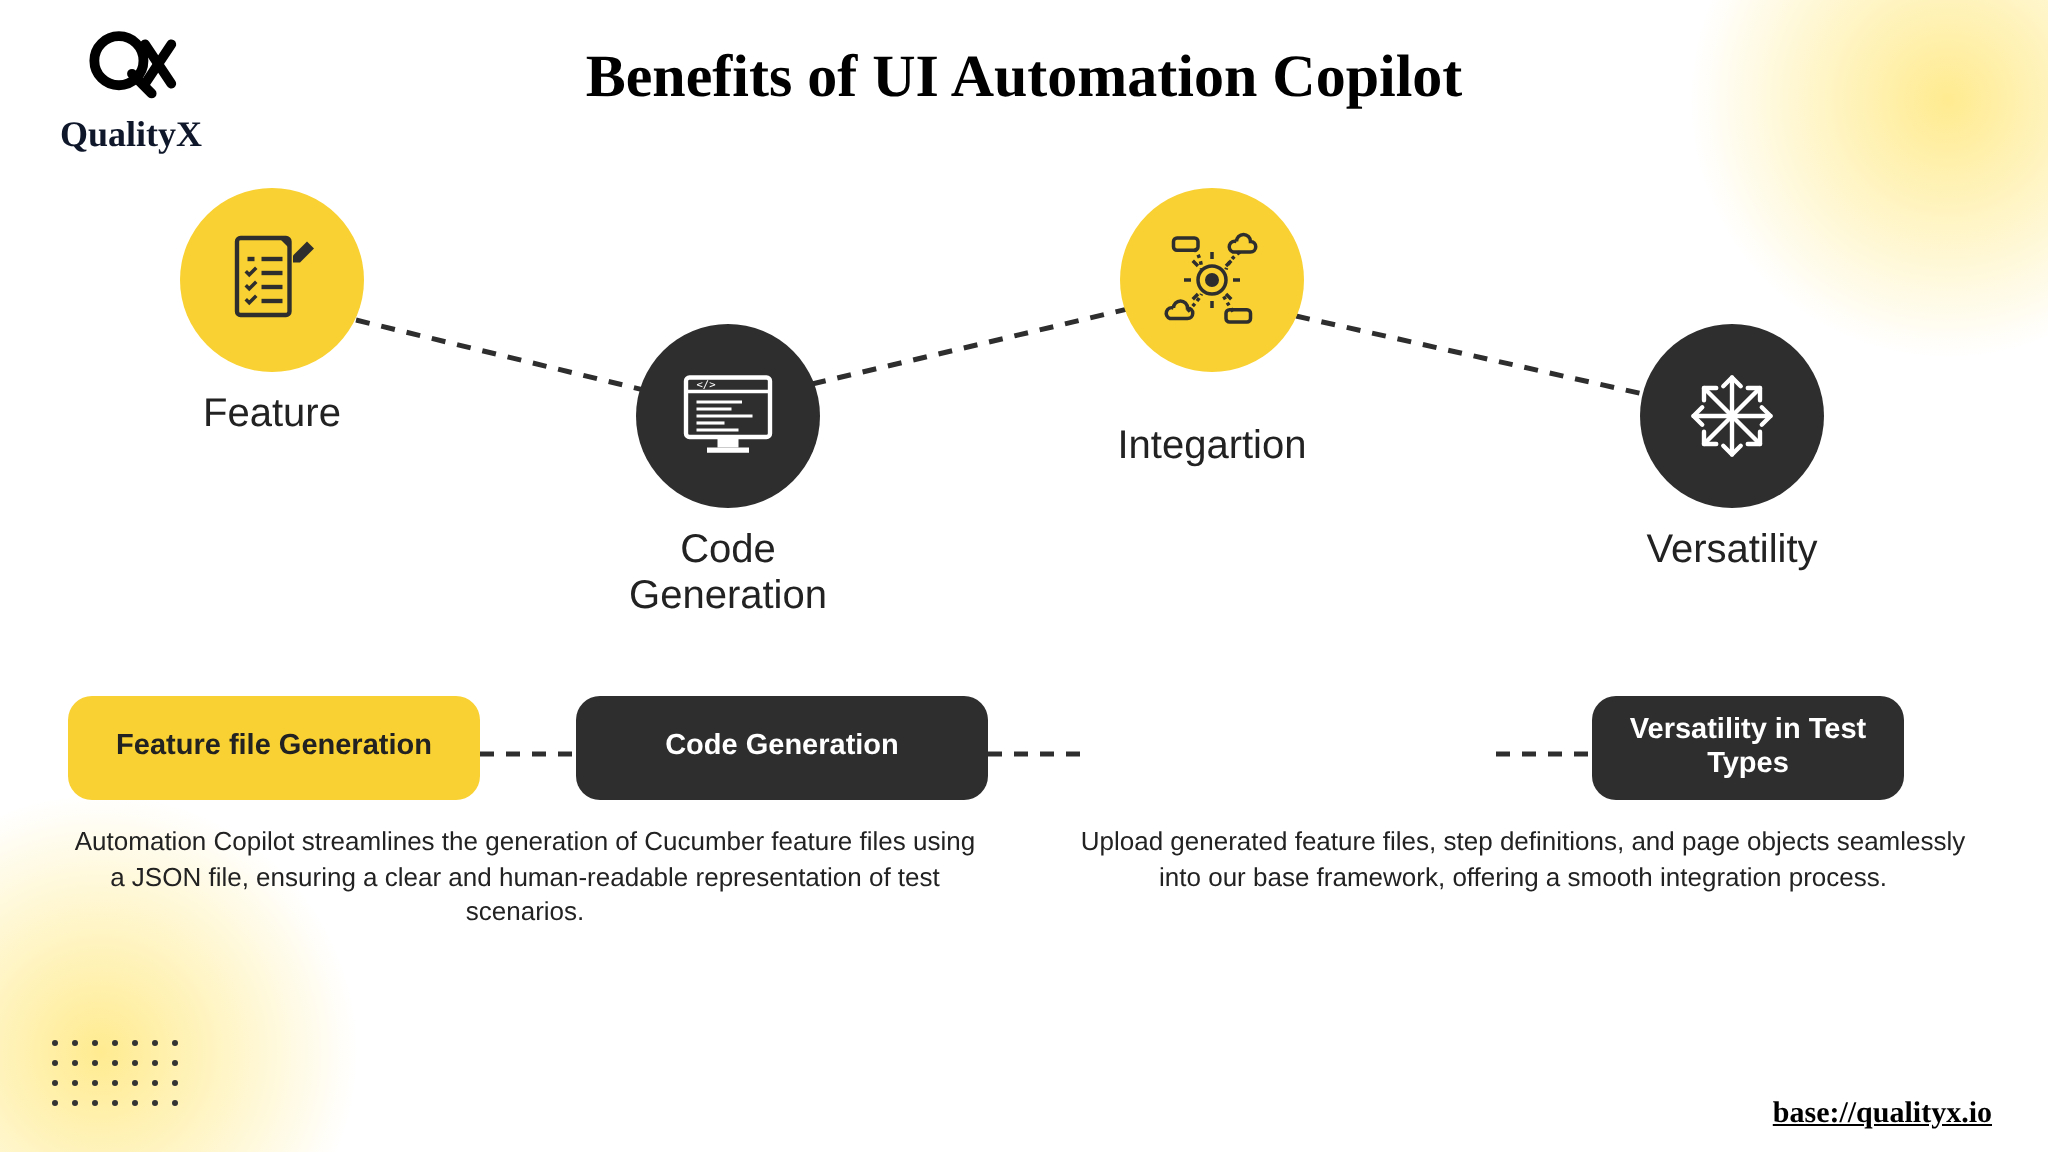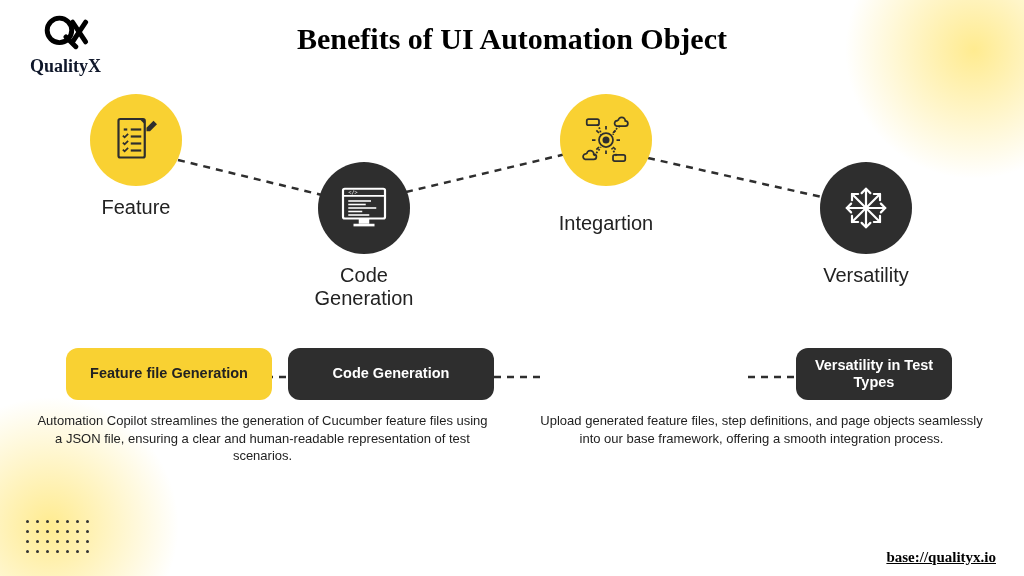"Benefits of UI Automation Object" h1.title { text: Object -> Copilot }
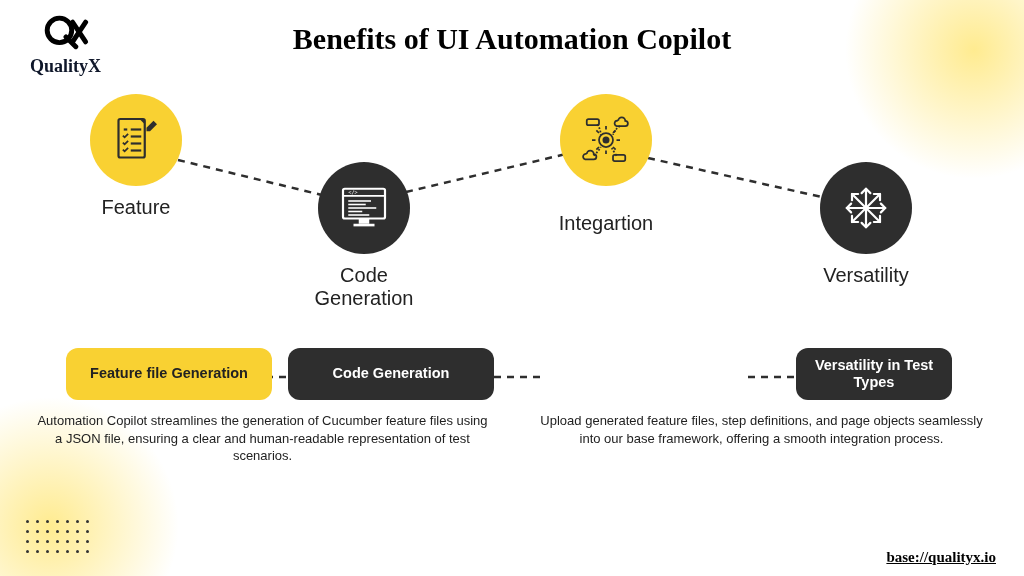"Feature file Generation" .p1 { margin-left: 32px -> none }
